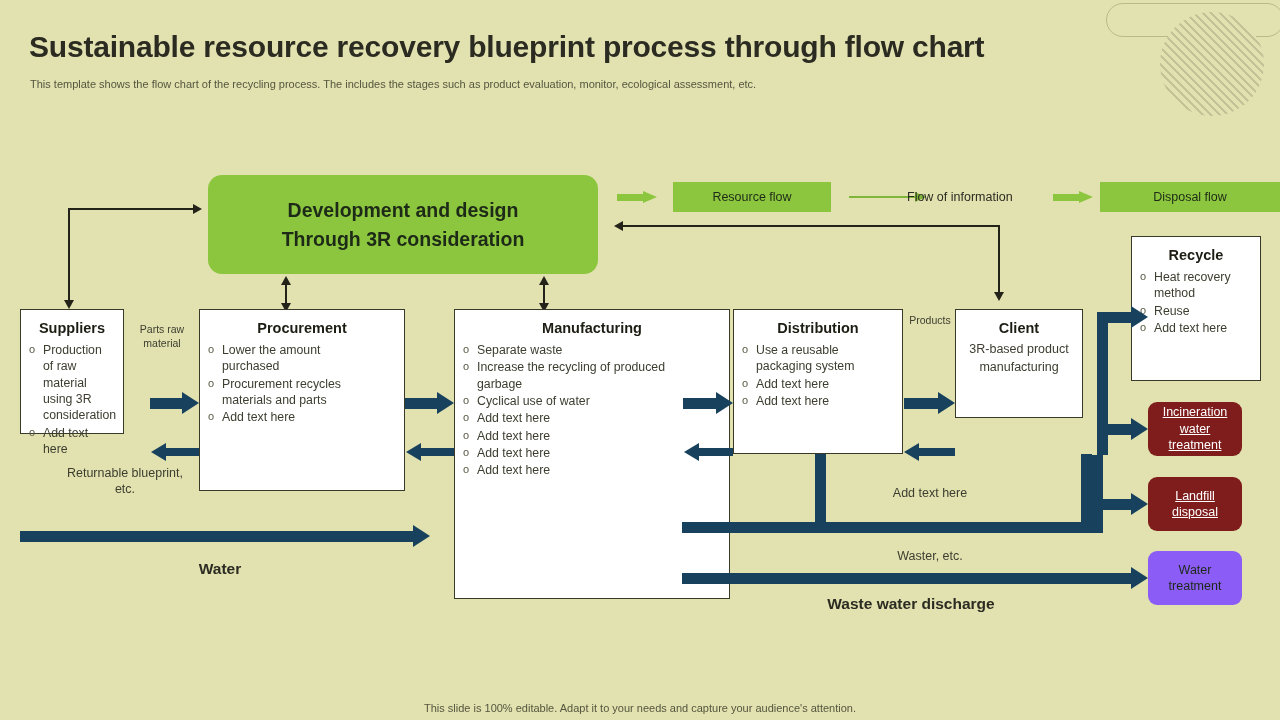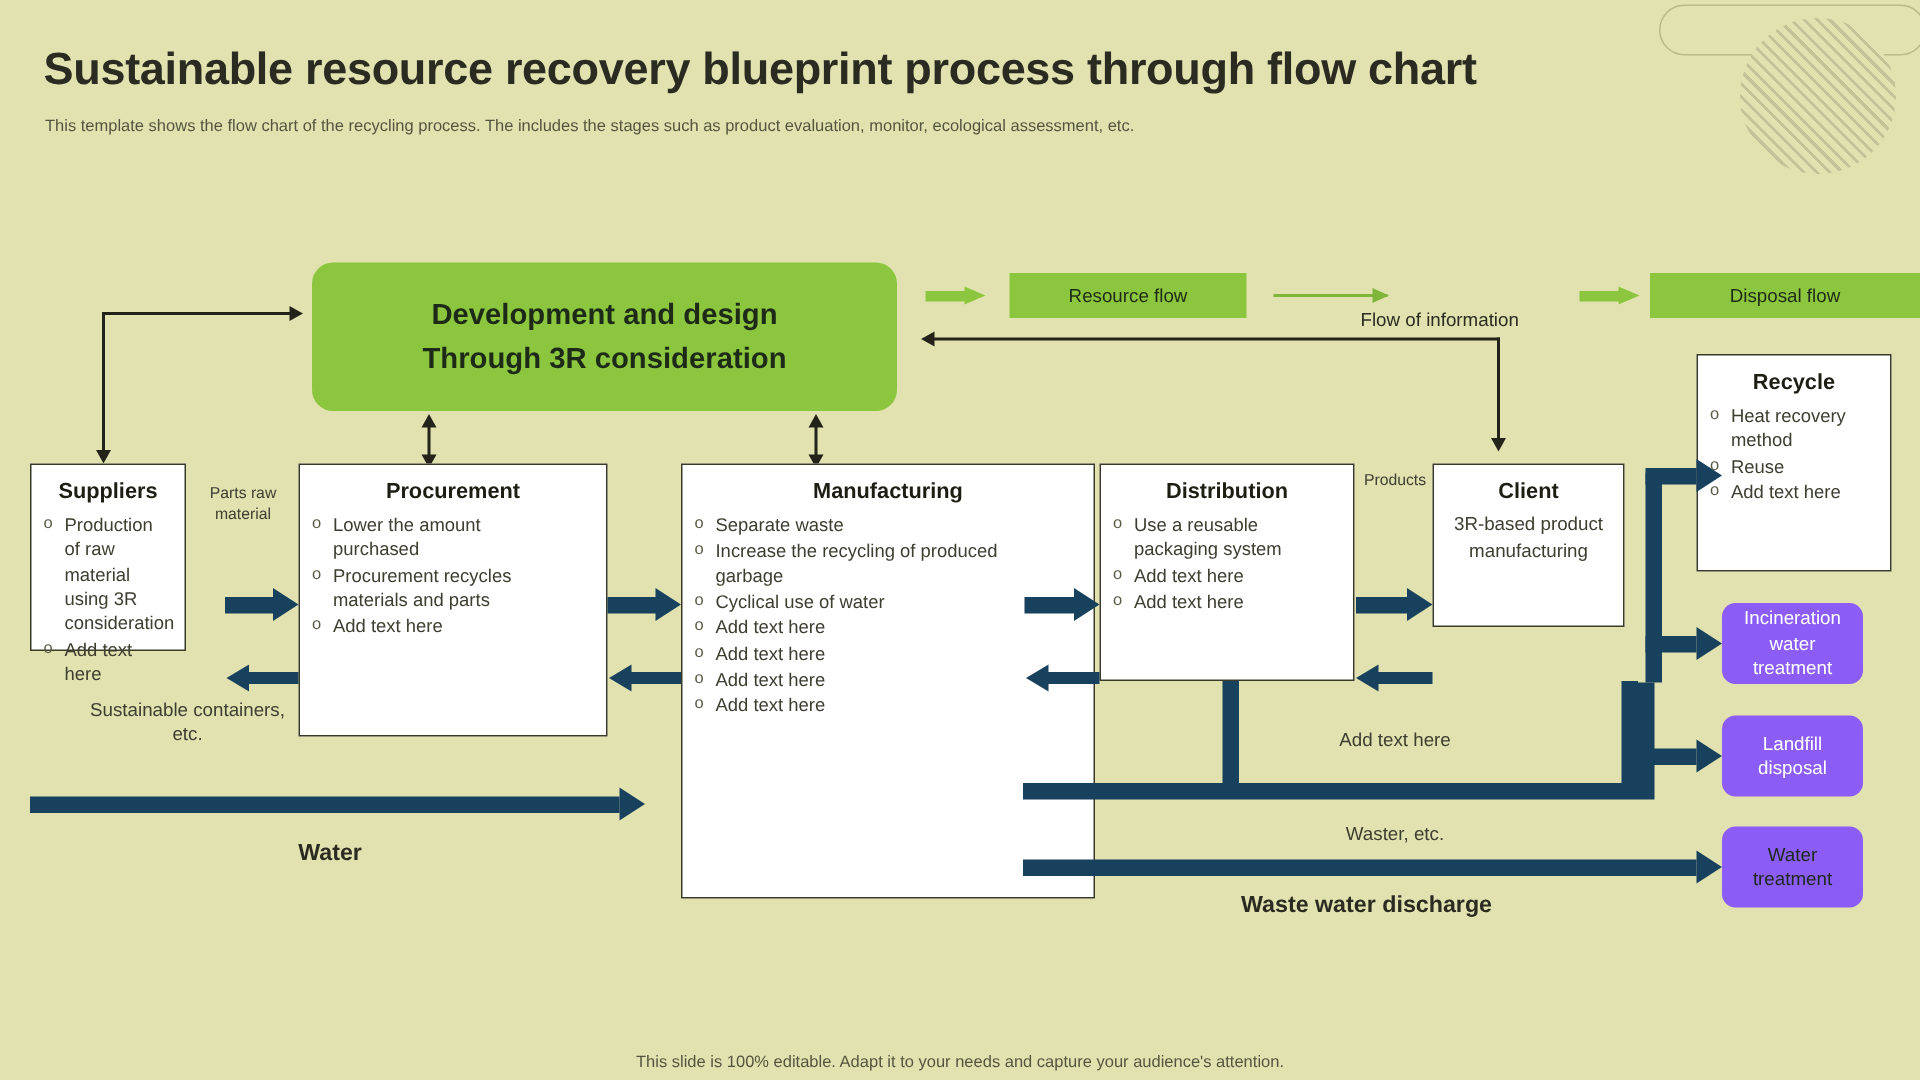"Flow of information" .lg-label { top: 16px -> 0 }
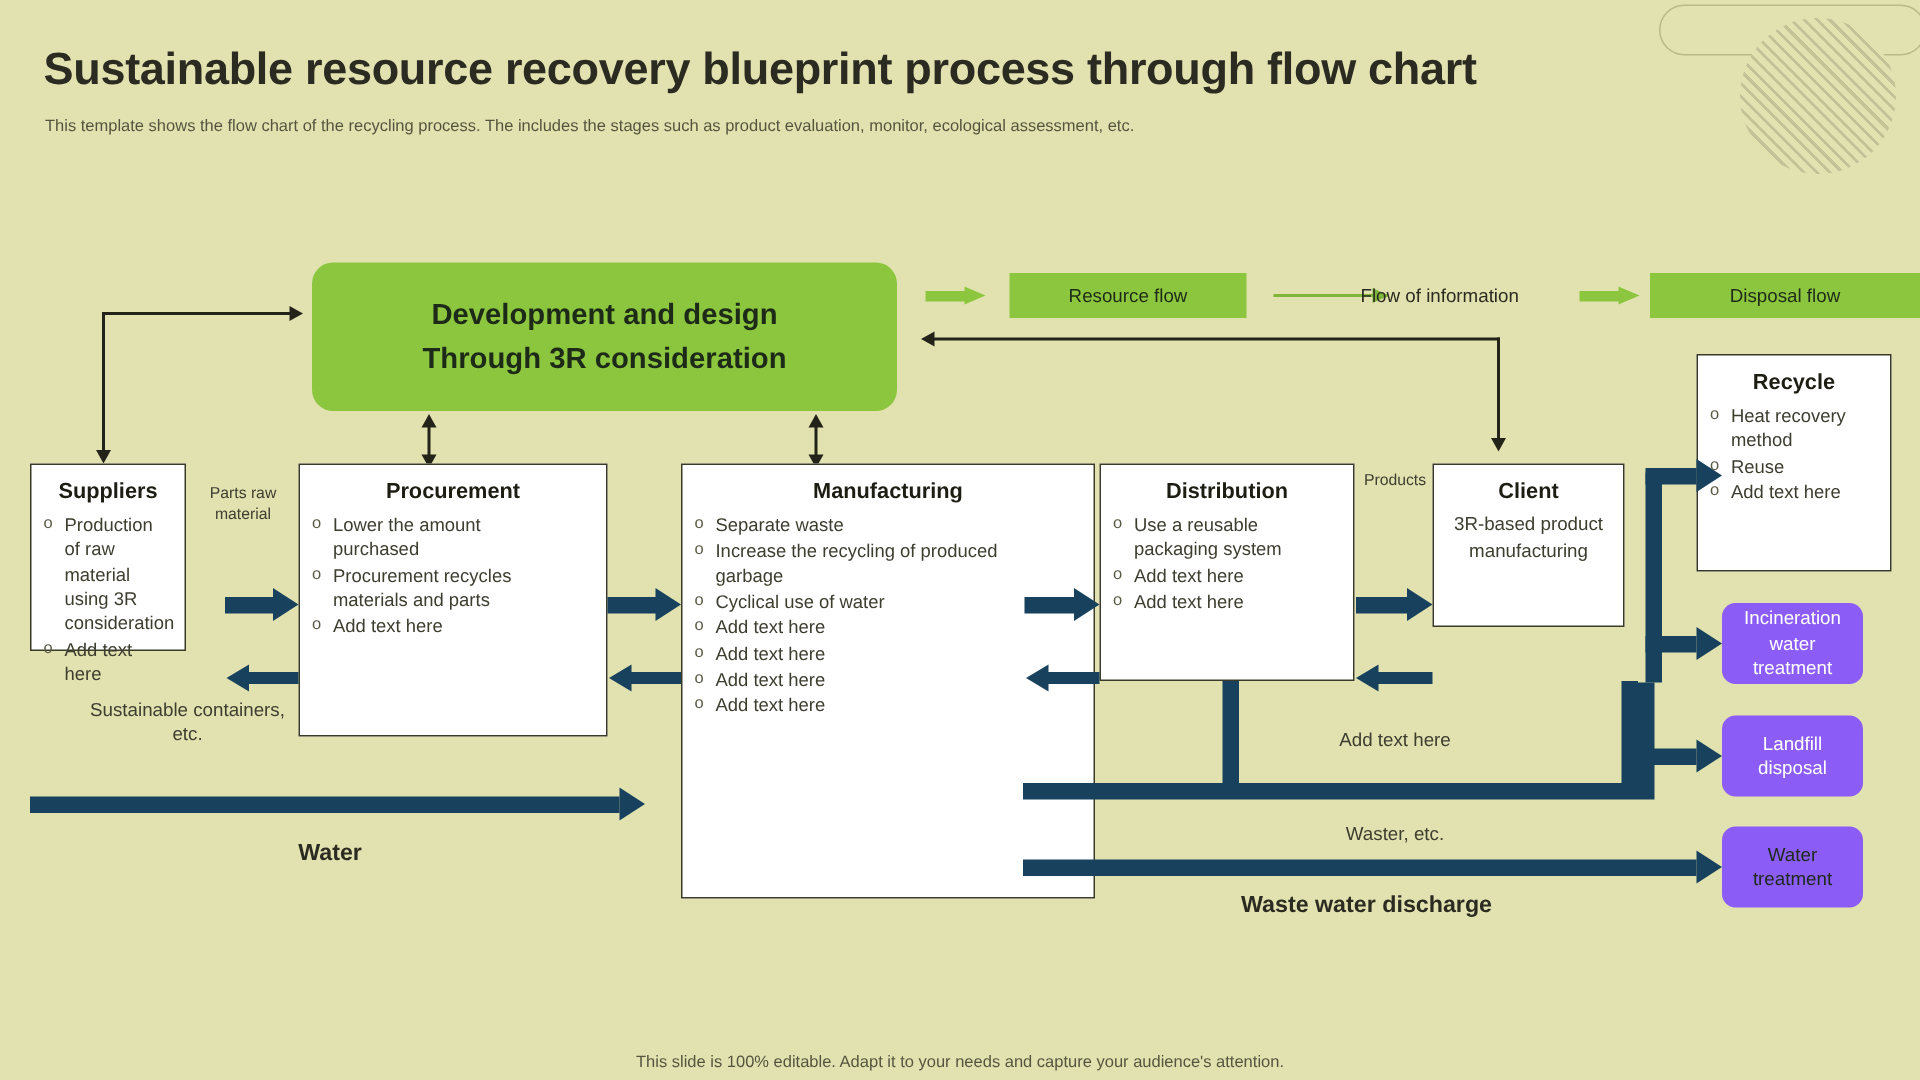"Incineration water treatment" .chip.dark { background: #8b5cf6 -> #7f1d1d; text-decoration: none -> underline }
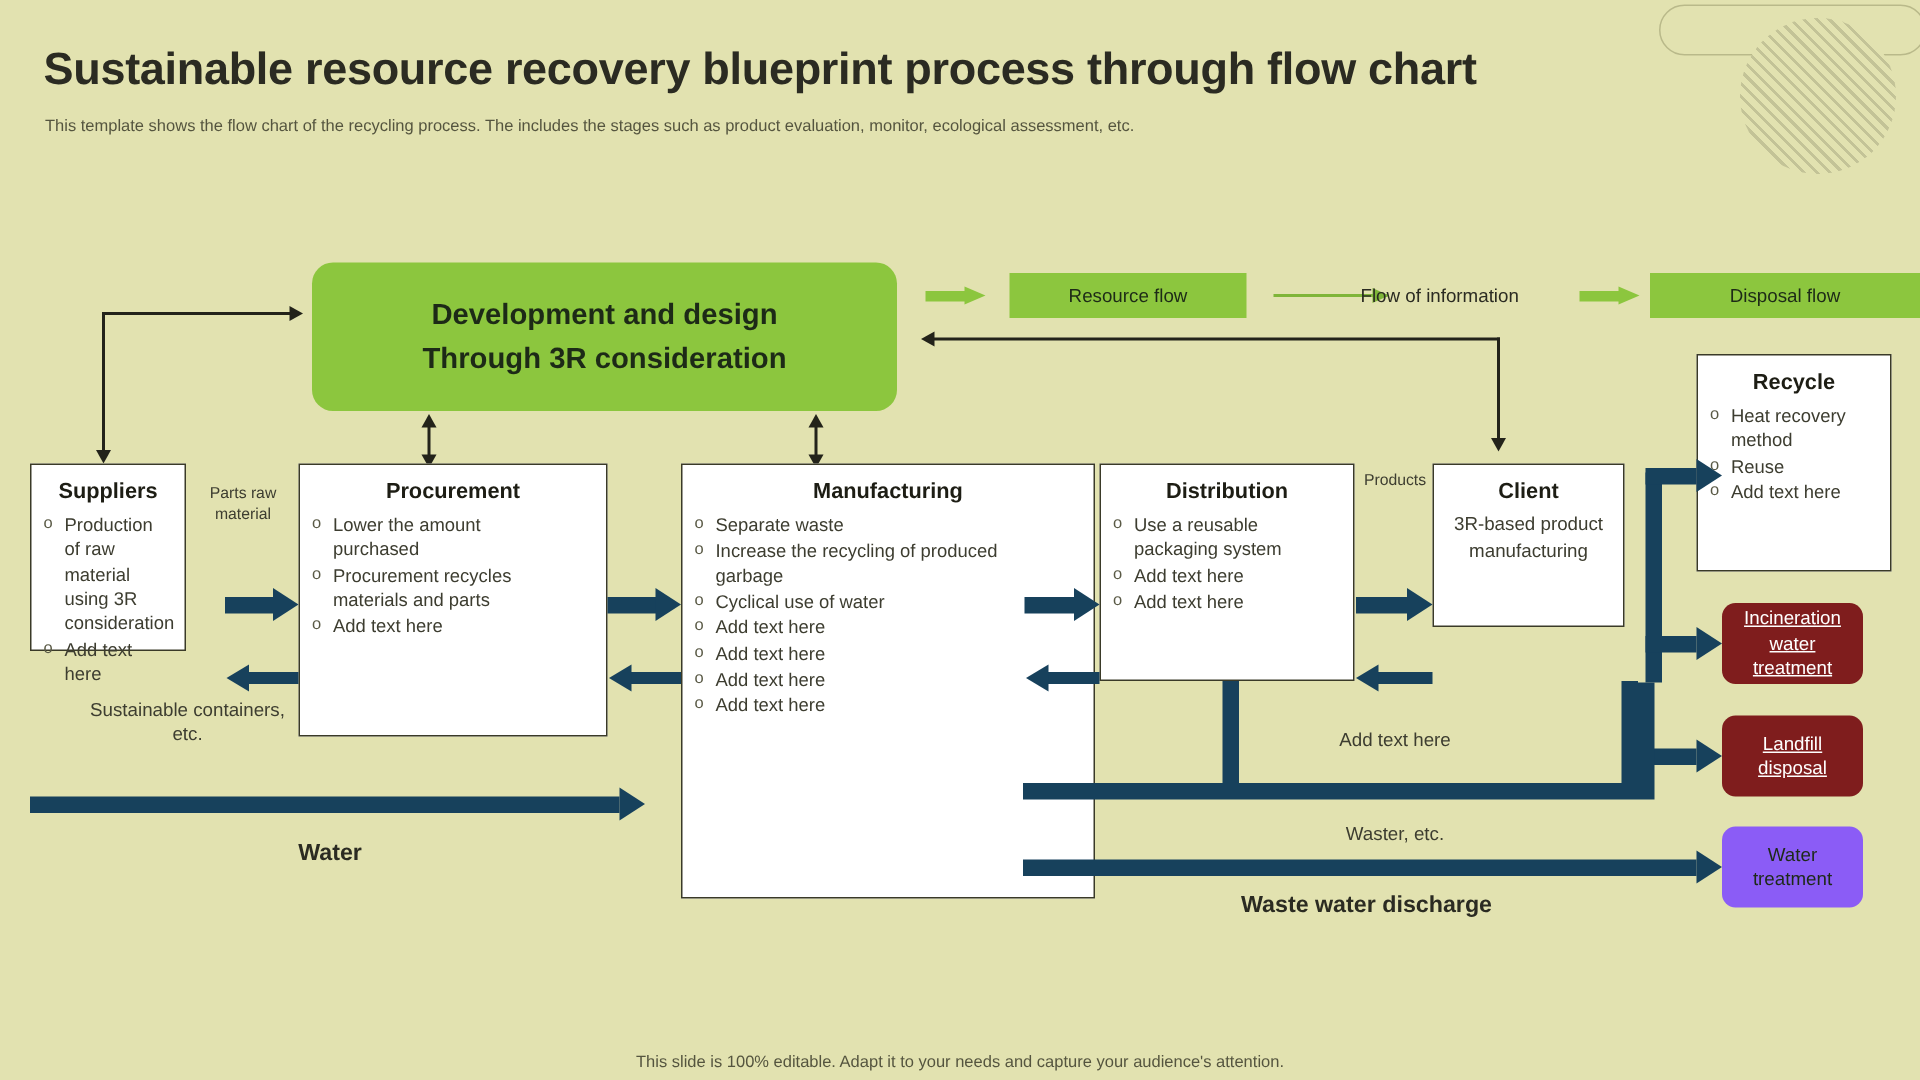"Sustainable containers, etc." div.flabel { text: Sustainable containers -> Returnable blueprint }
